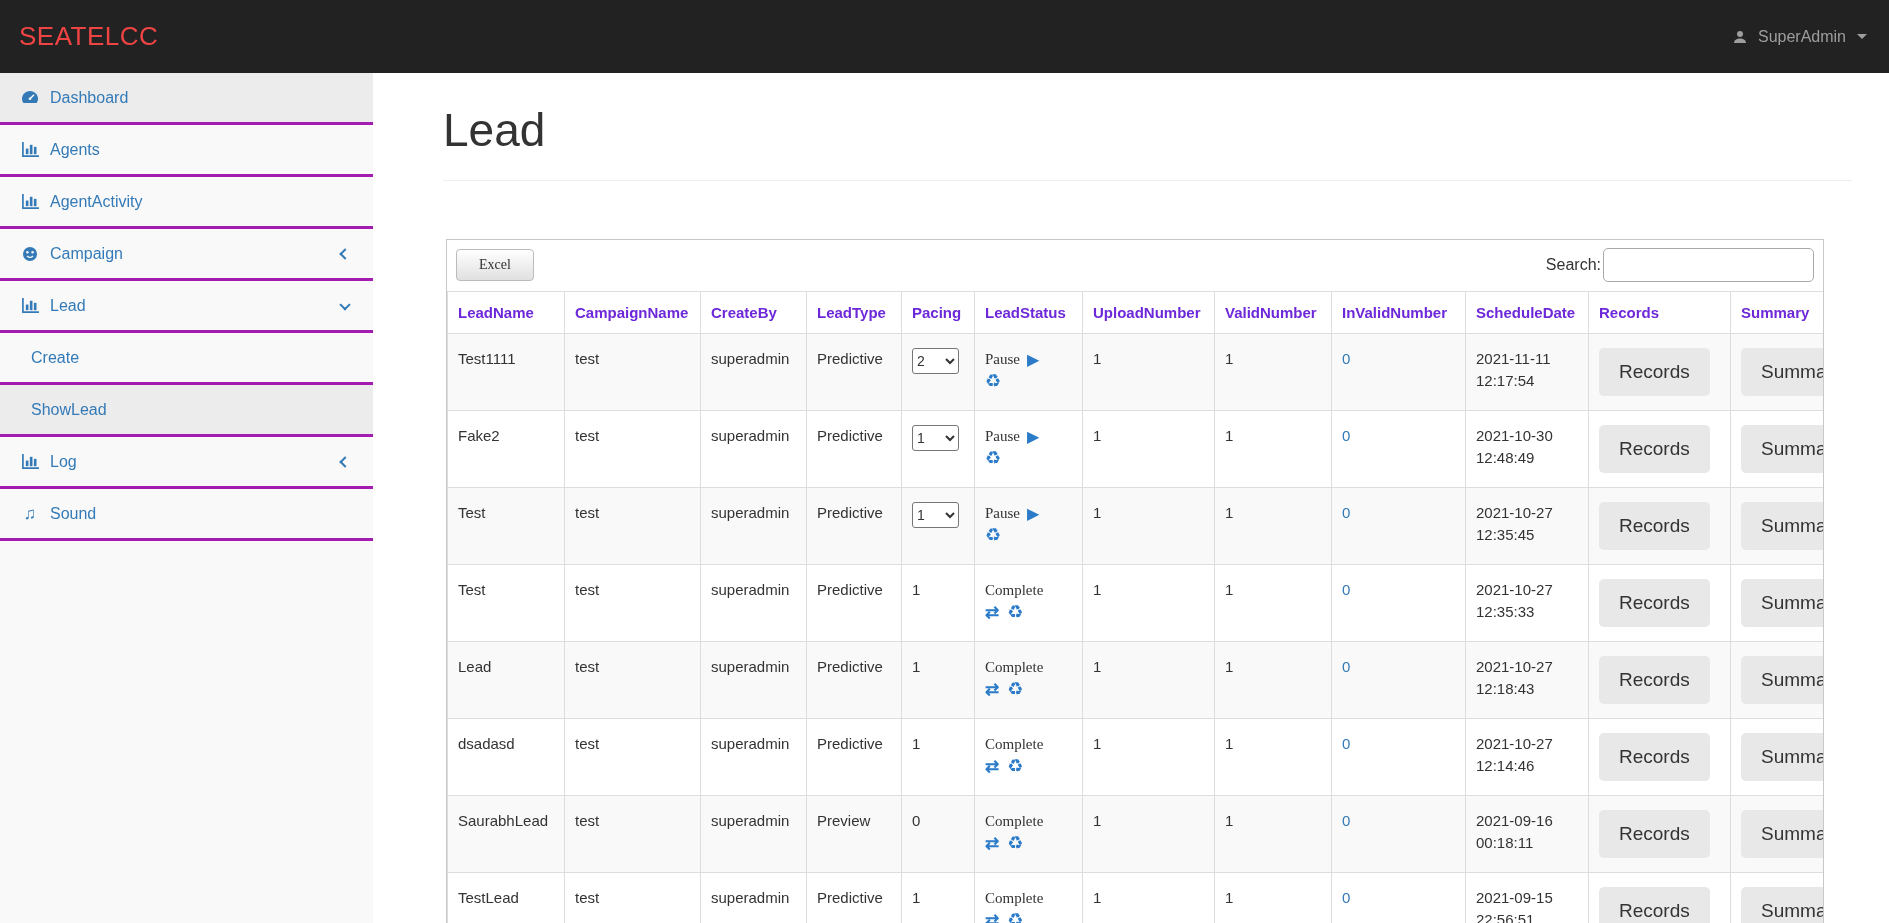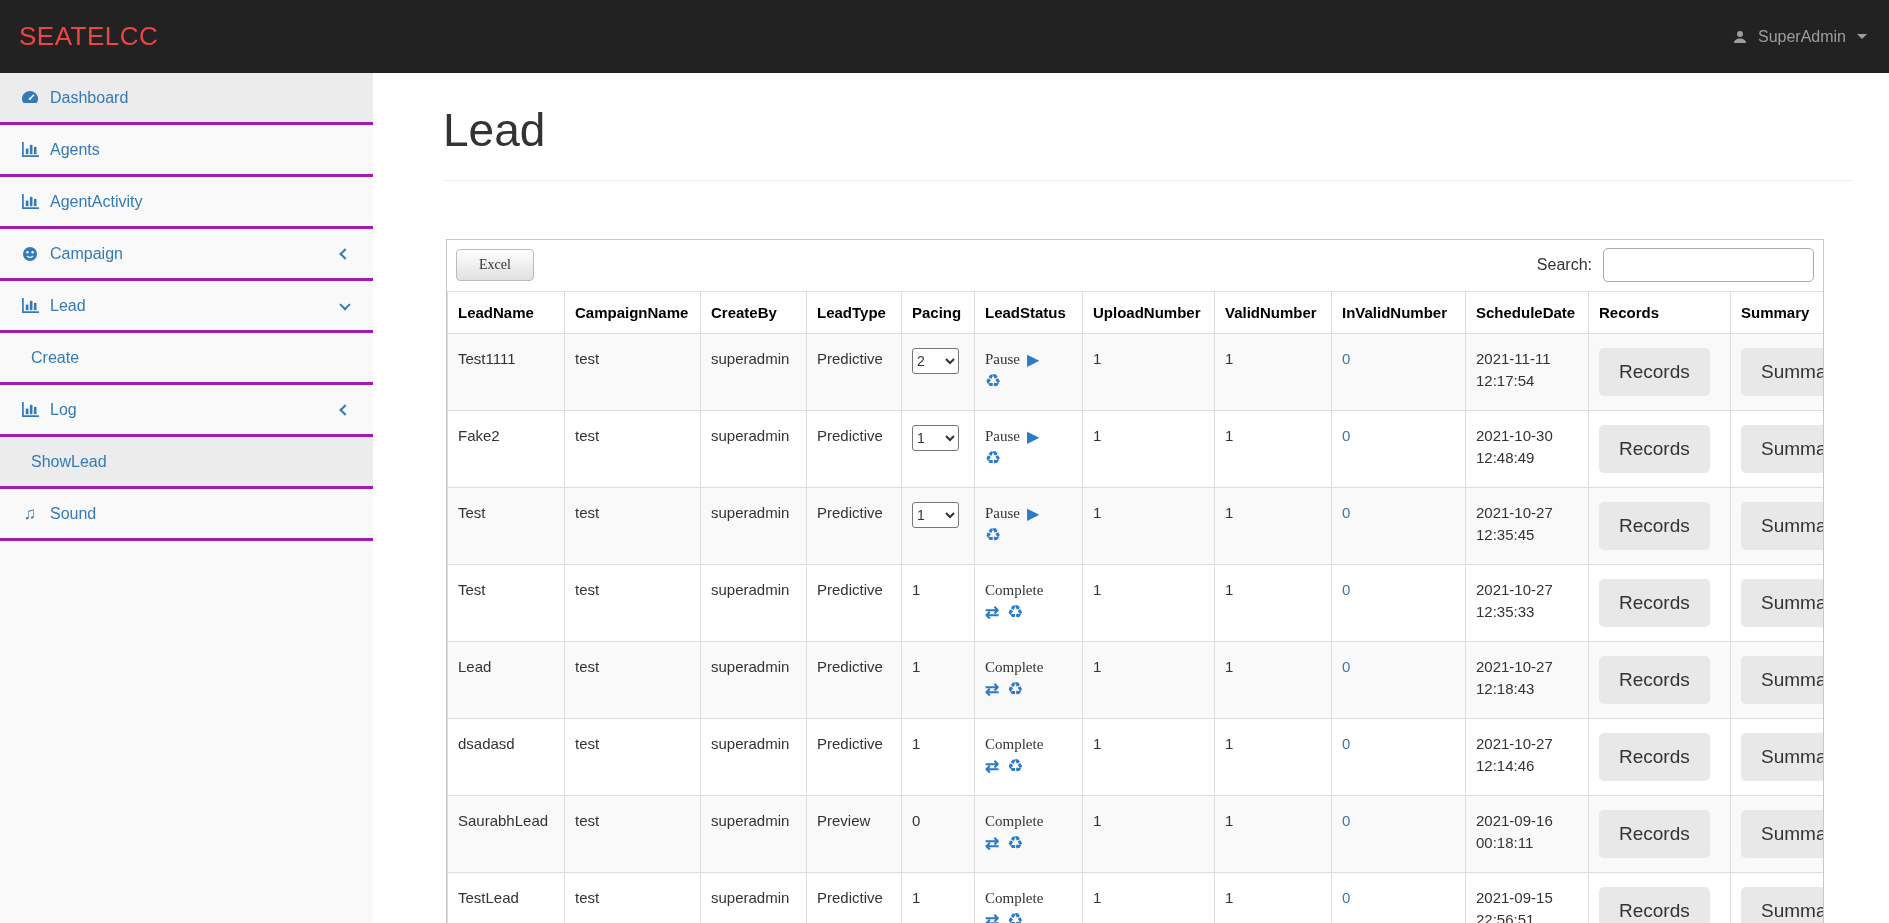"Search:" .search-box { gap: 11px -> 2px }
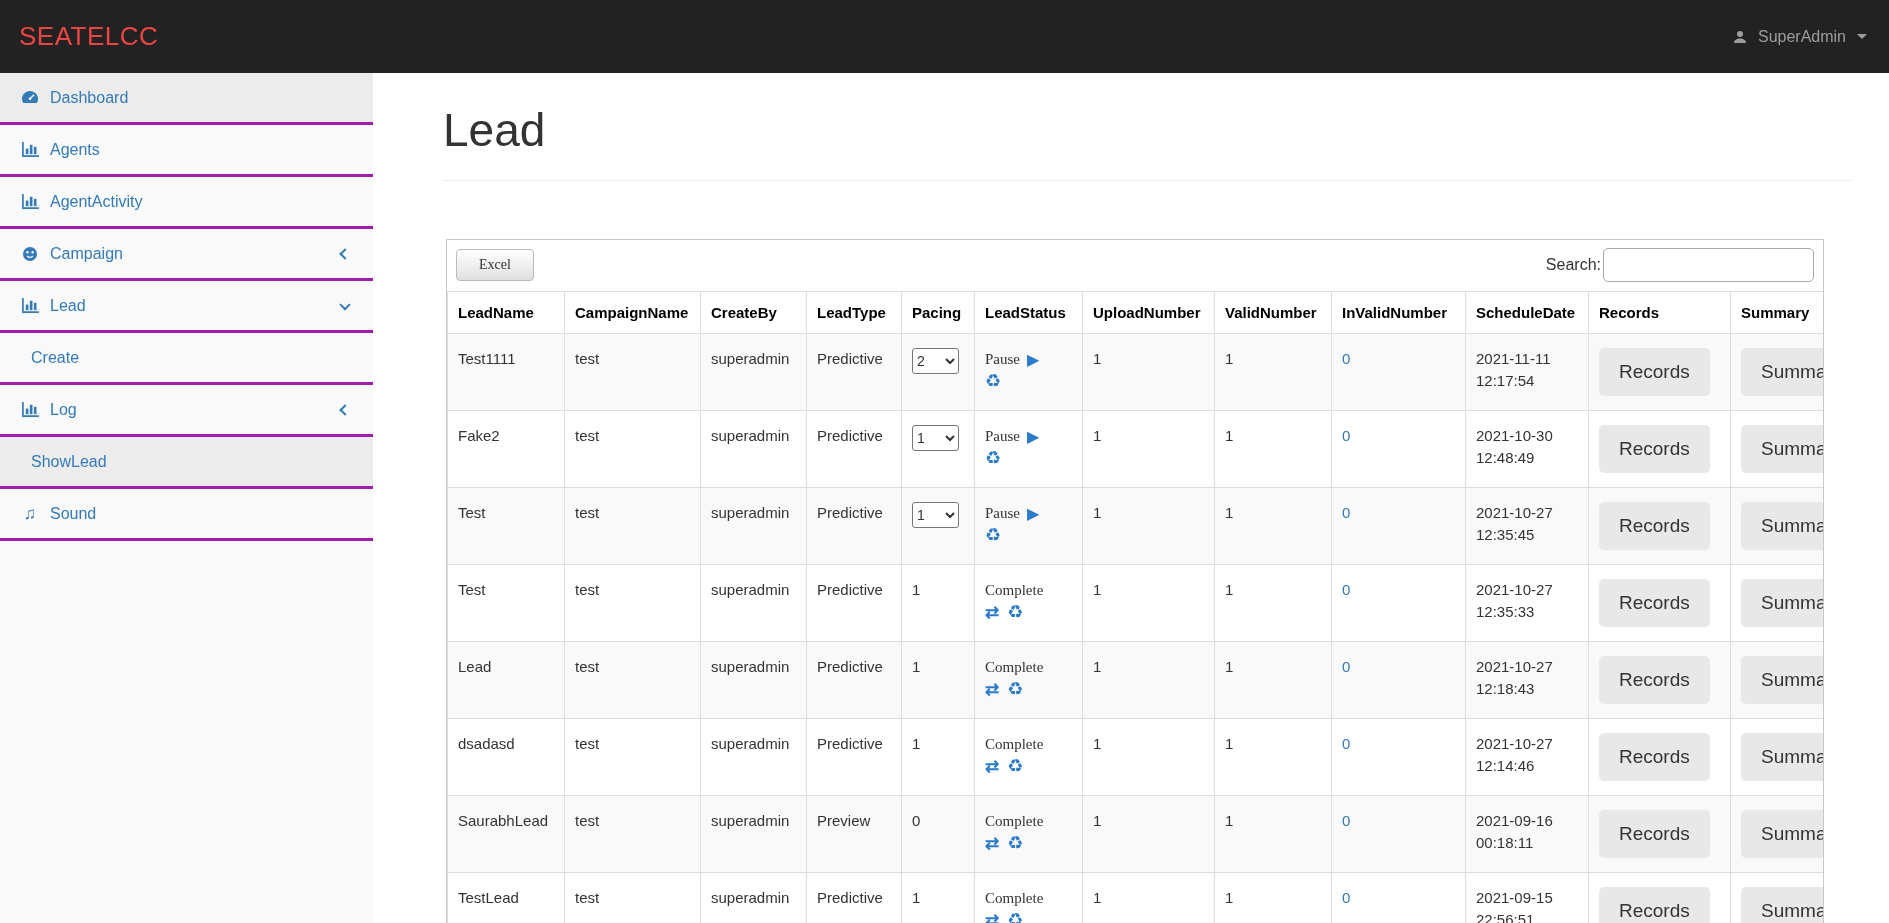"LeadName" .lead-table th { color: #000000 -> #6d28d9 }
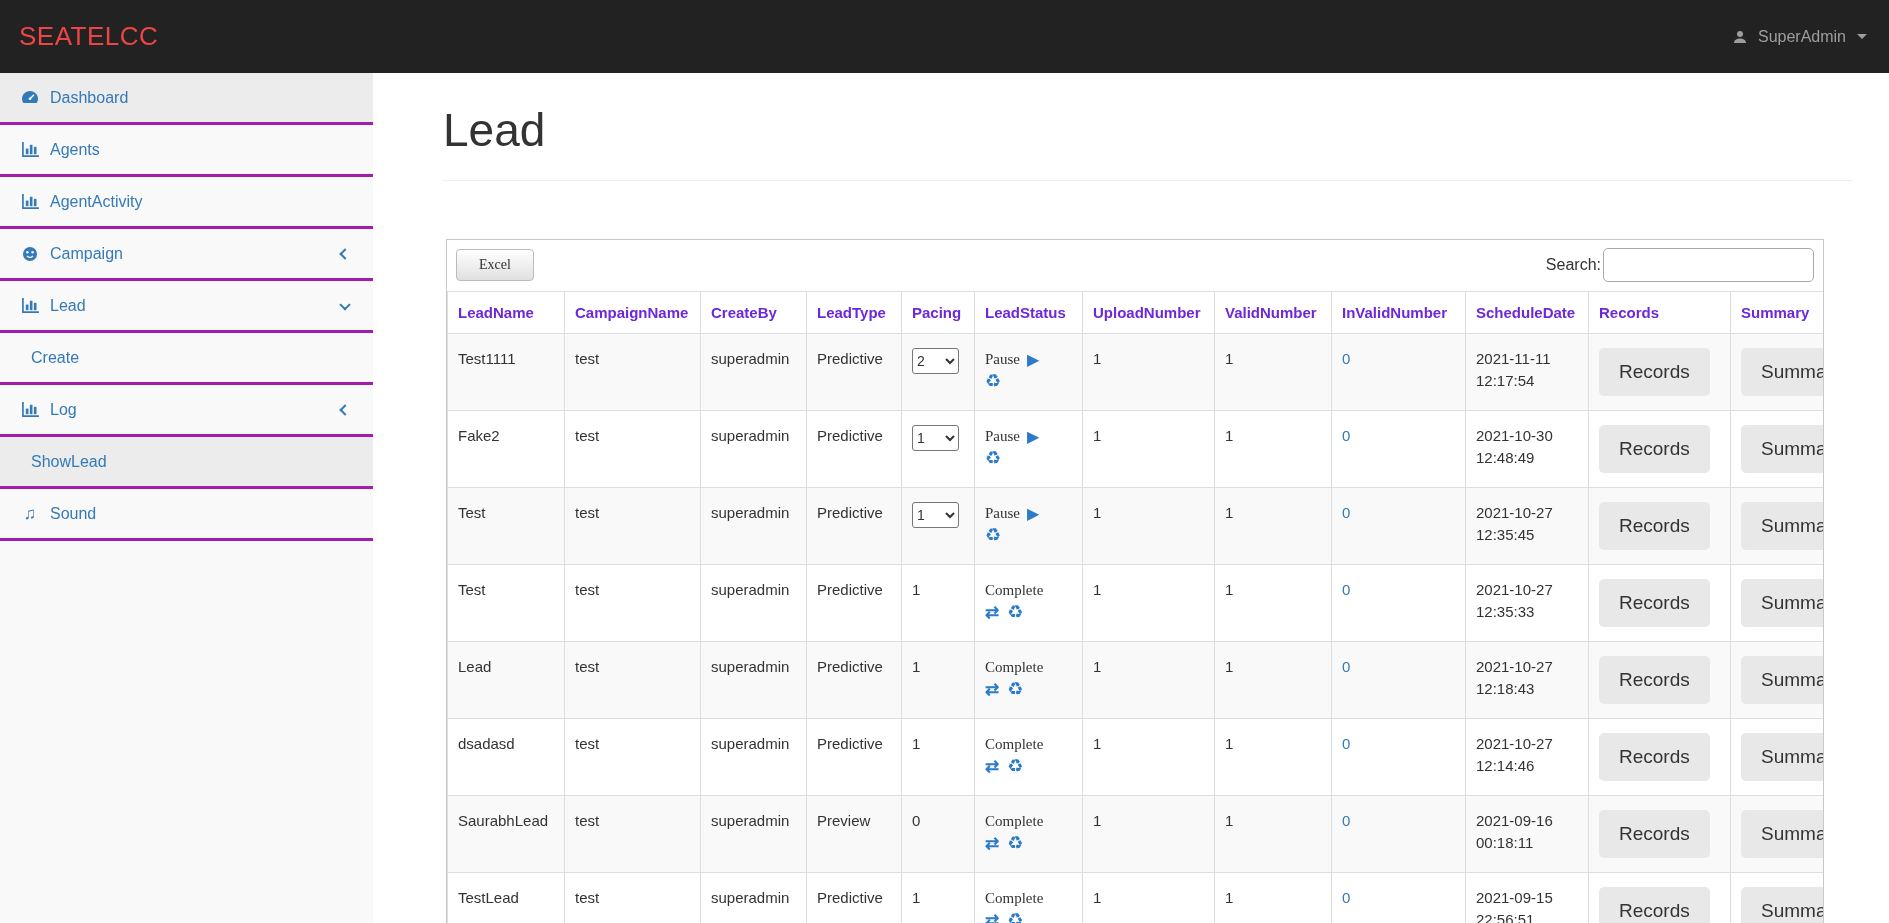"Log" div.nav-item { order: before "ShowLead" -> after "ShowLead" }
